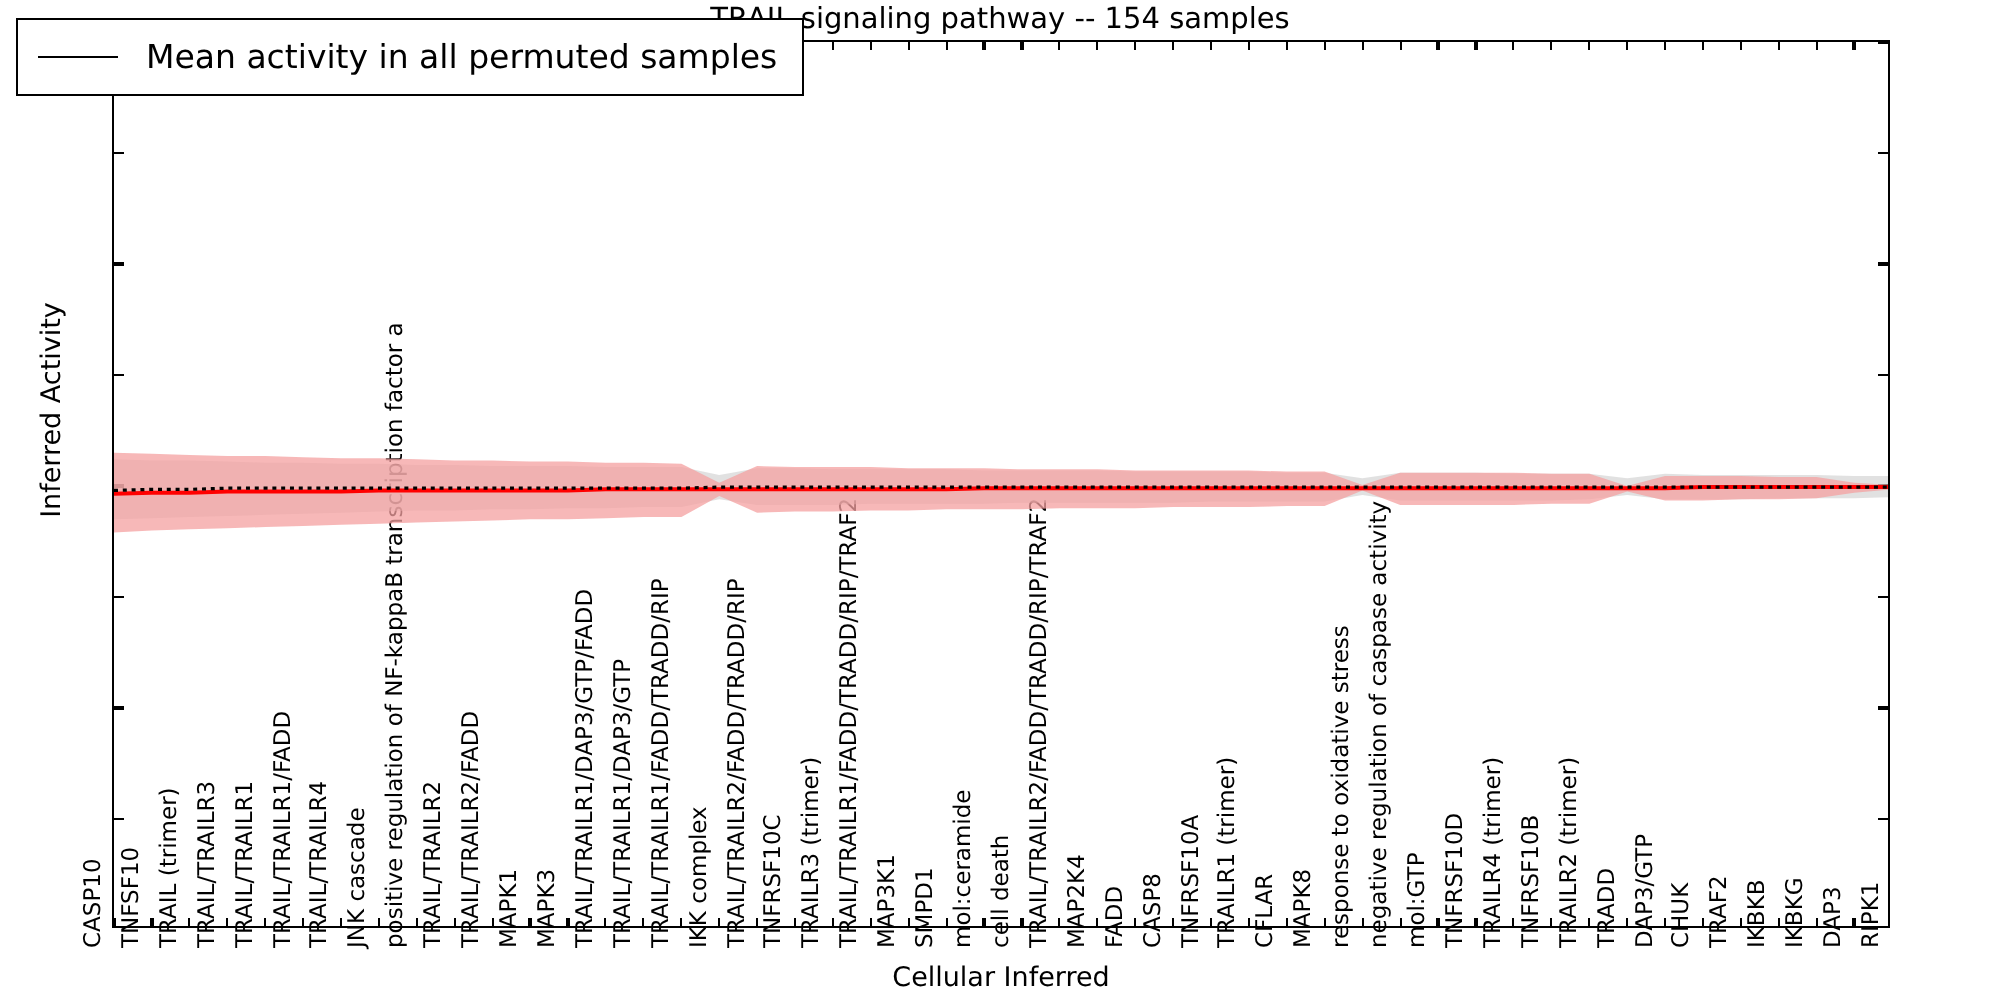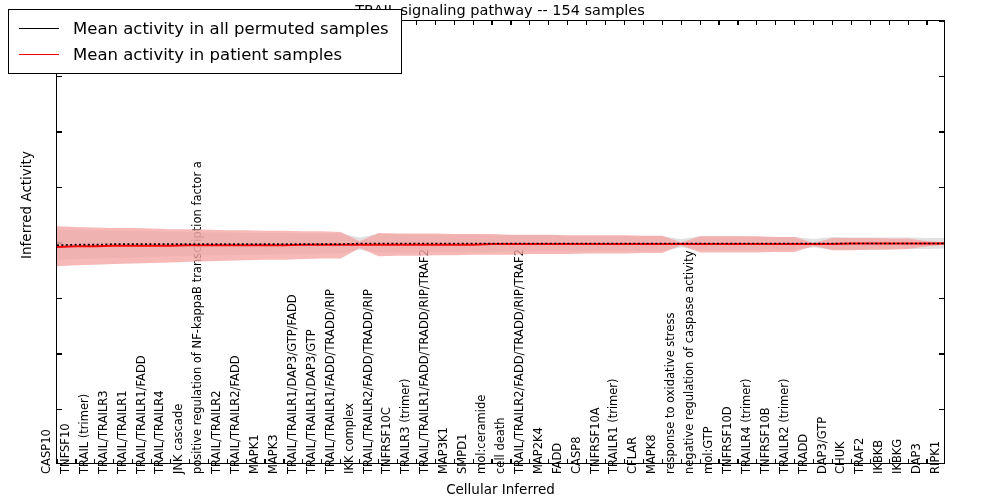"Mean activity in patient samples" div.legend-row { html: <div> <span></span> <span>Mean activity in patient samples</span> </div> -> none }
